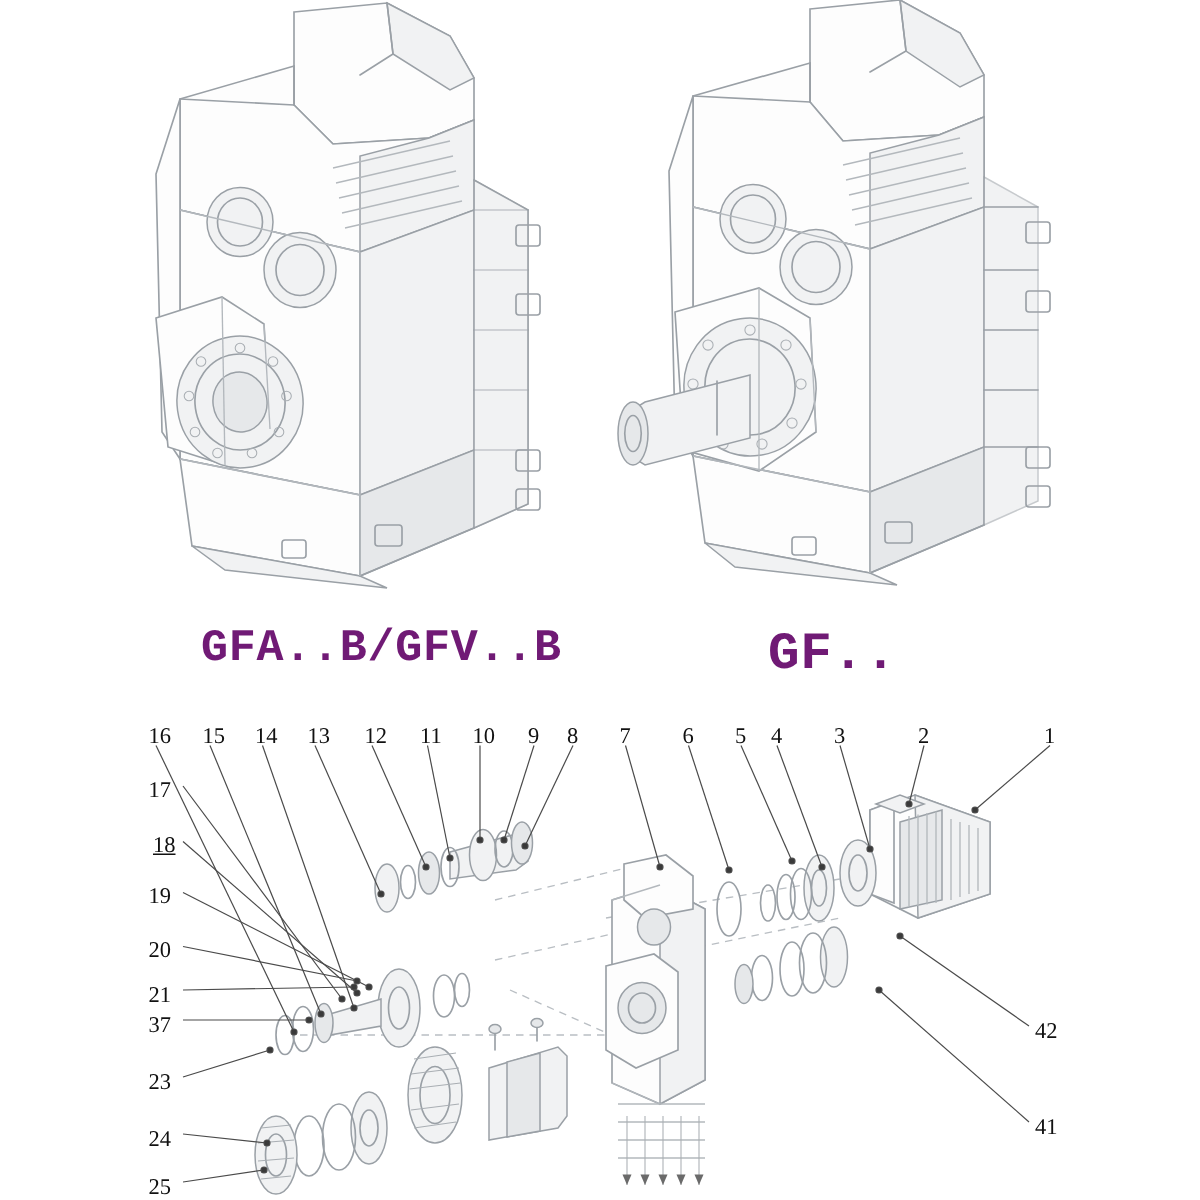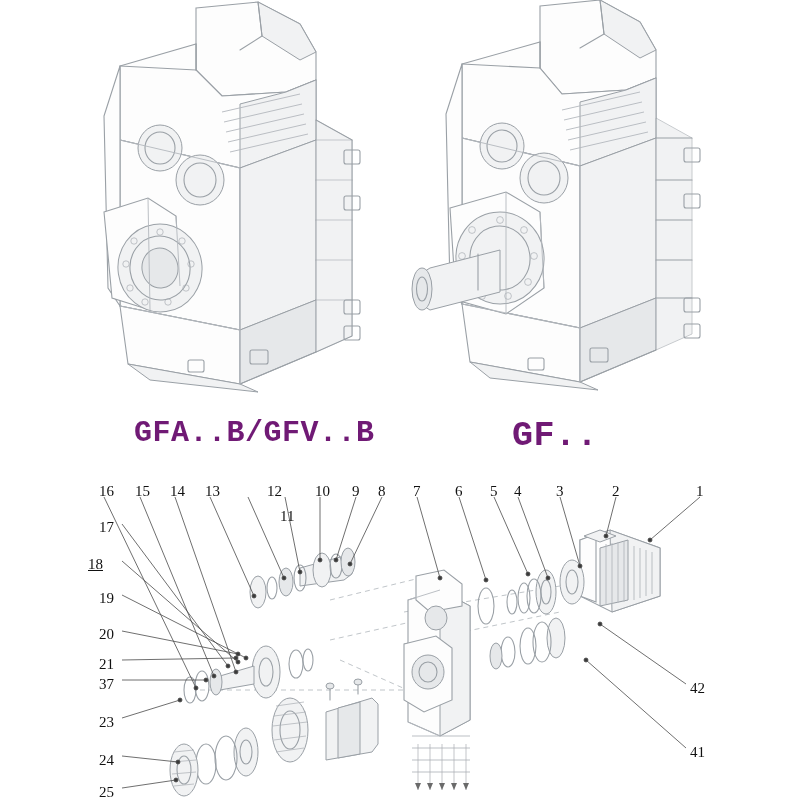"12" div.calloutnum { margin-left: 24px -> none }
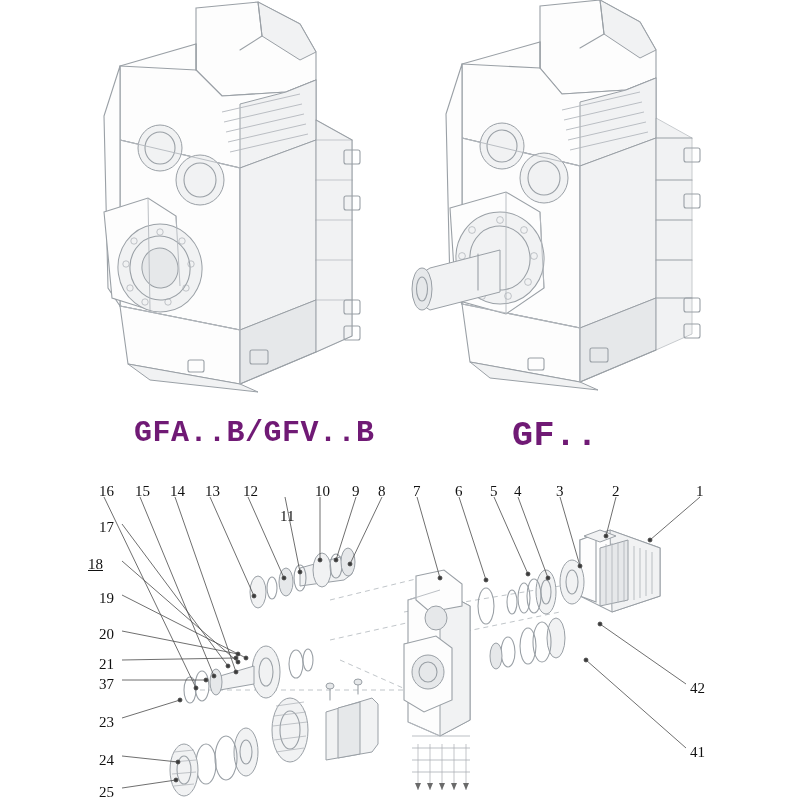"11" div.calloutnum { top: 508px -> 483px }
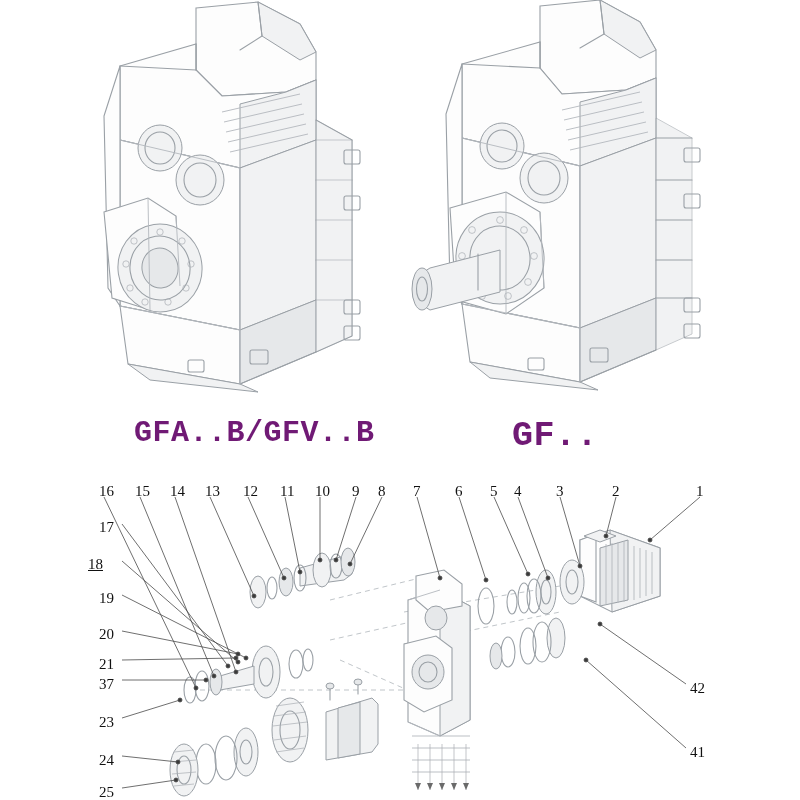"18" div.calloutnum { left: 88px -> 102px }
